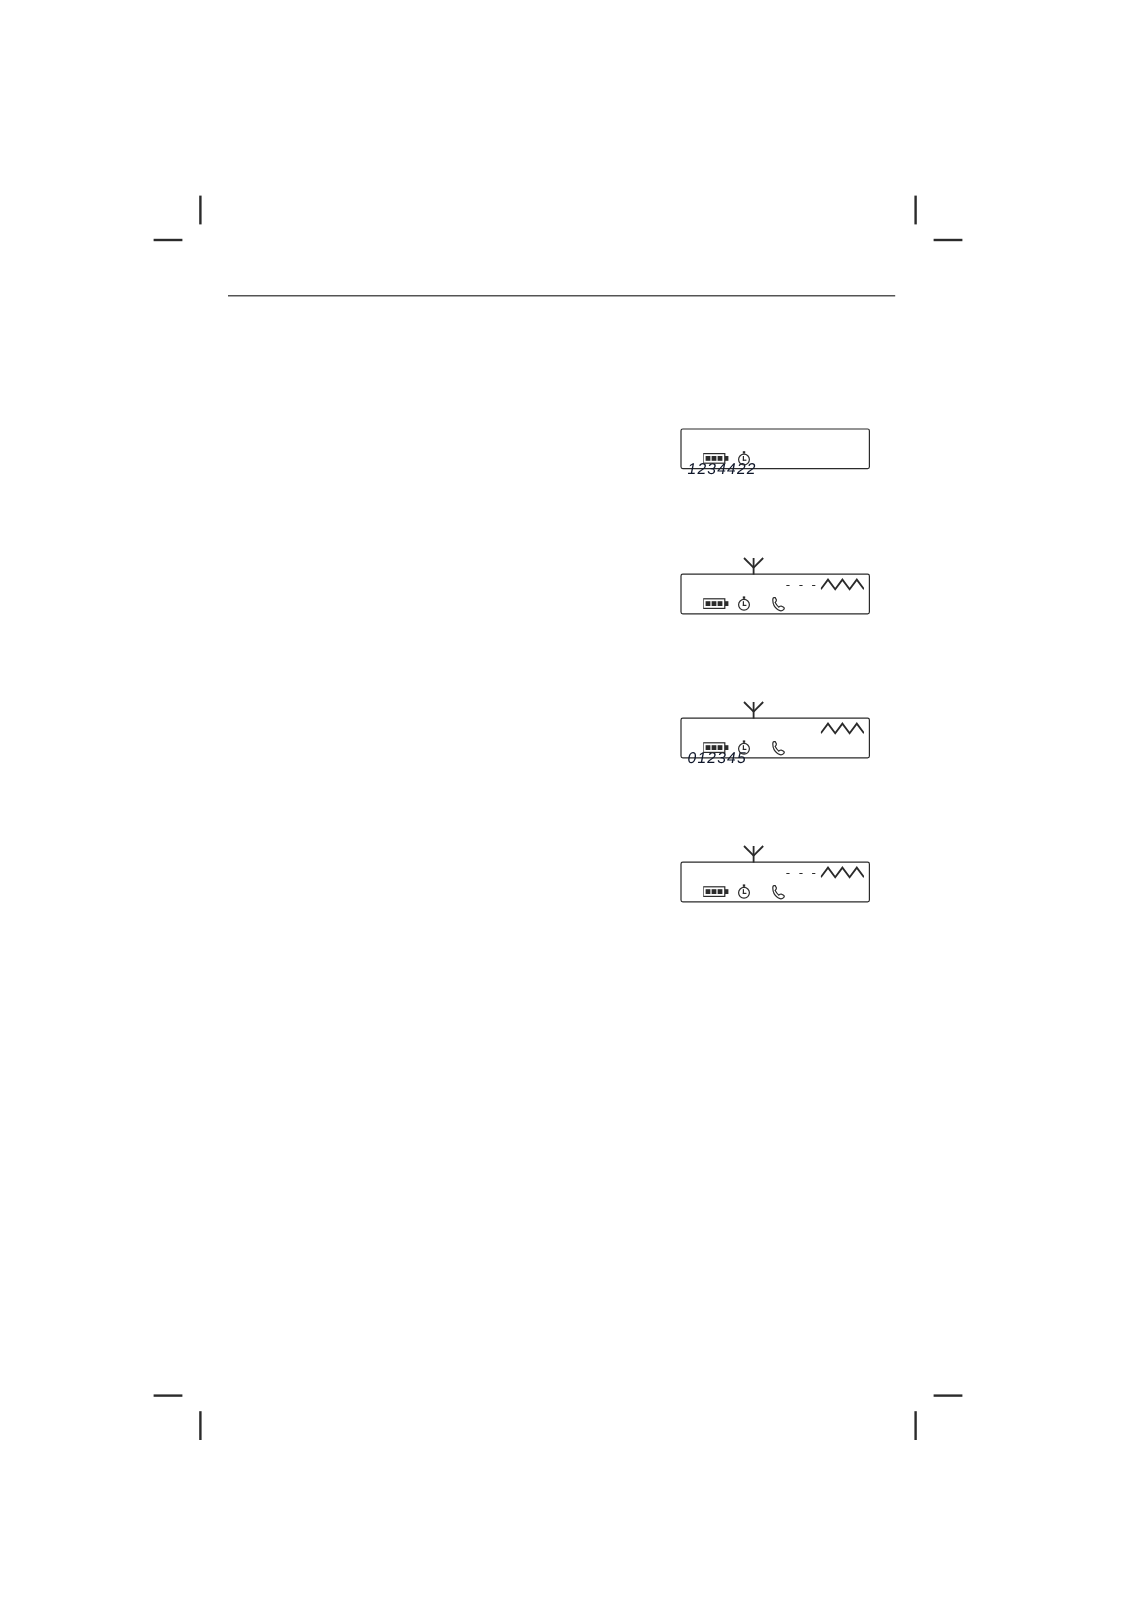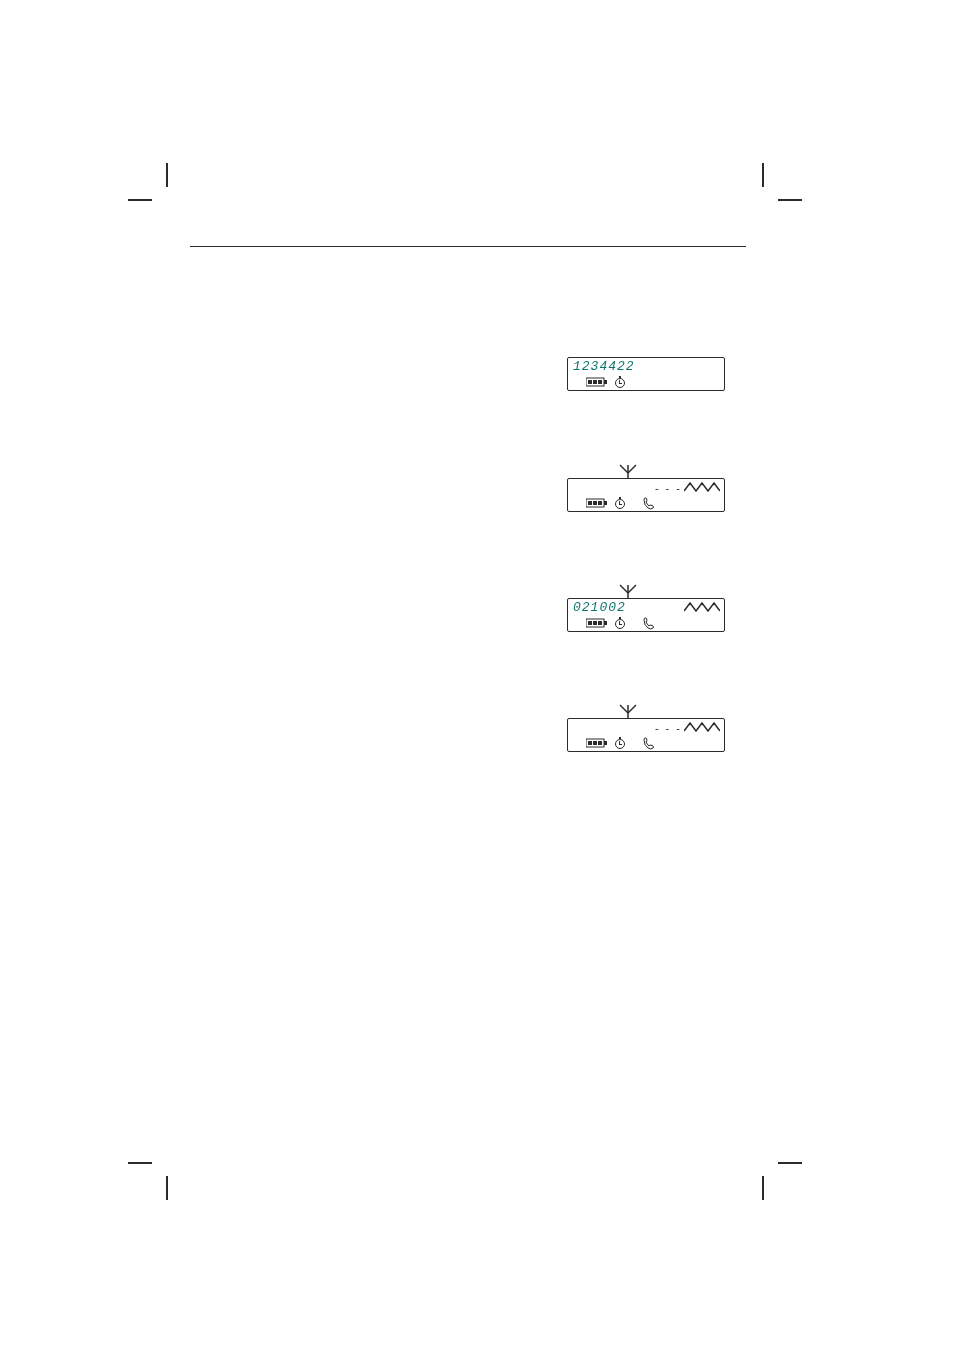"1234422" .seg { color: #0f766e -> #0f172a; font-family: Liberation Mono, monospace -> Liberation Sans, sans-serif; margin-top: none -> 24px }
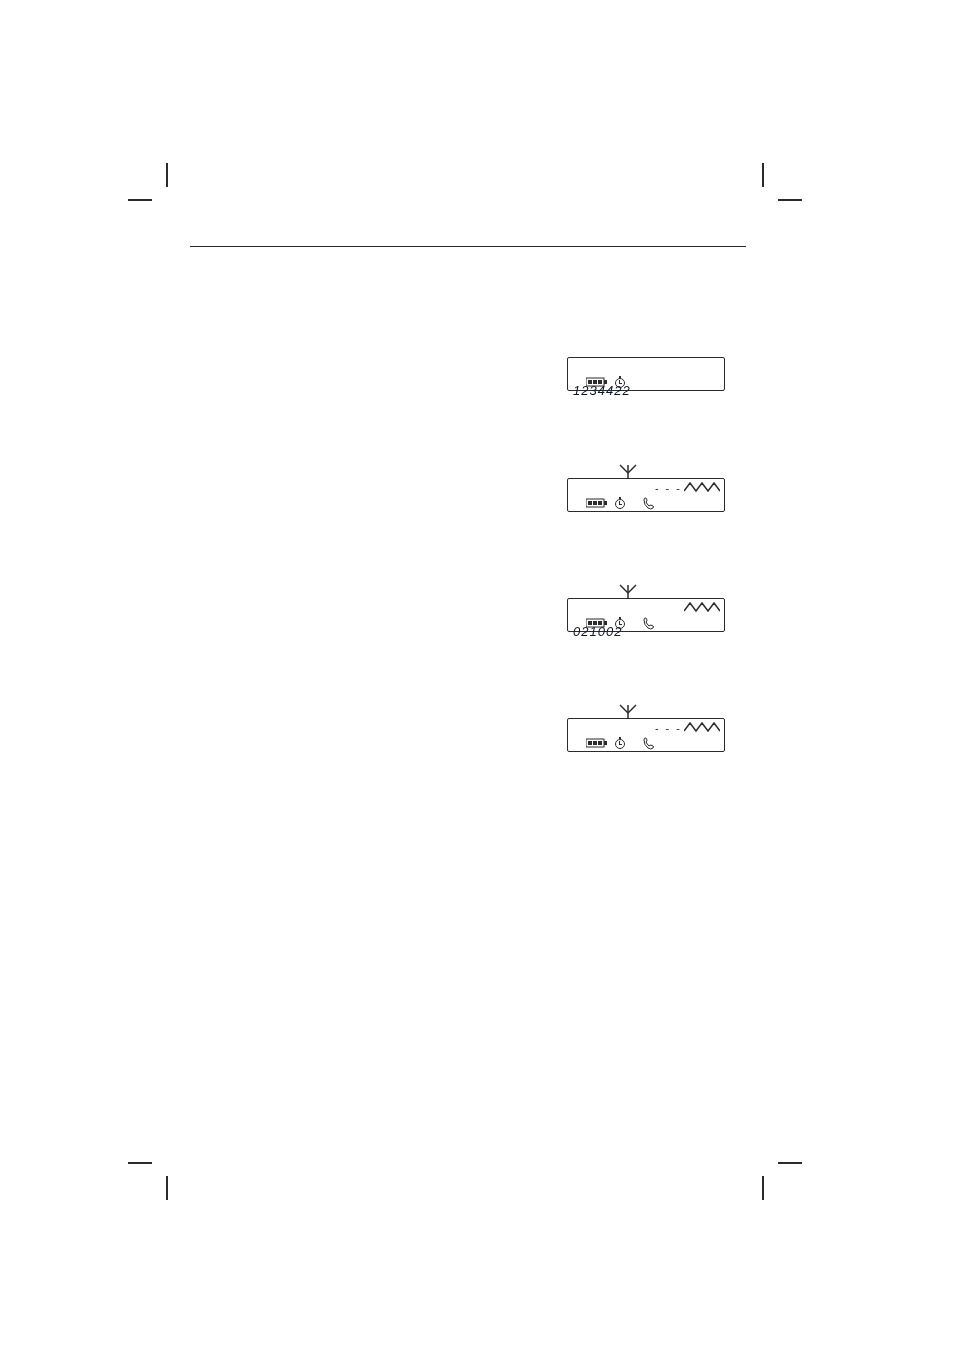"021002" div.seg { text: 021002 -> 012345 }
